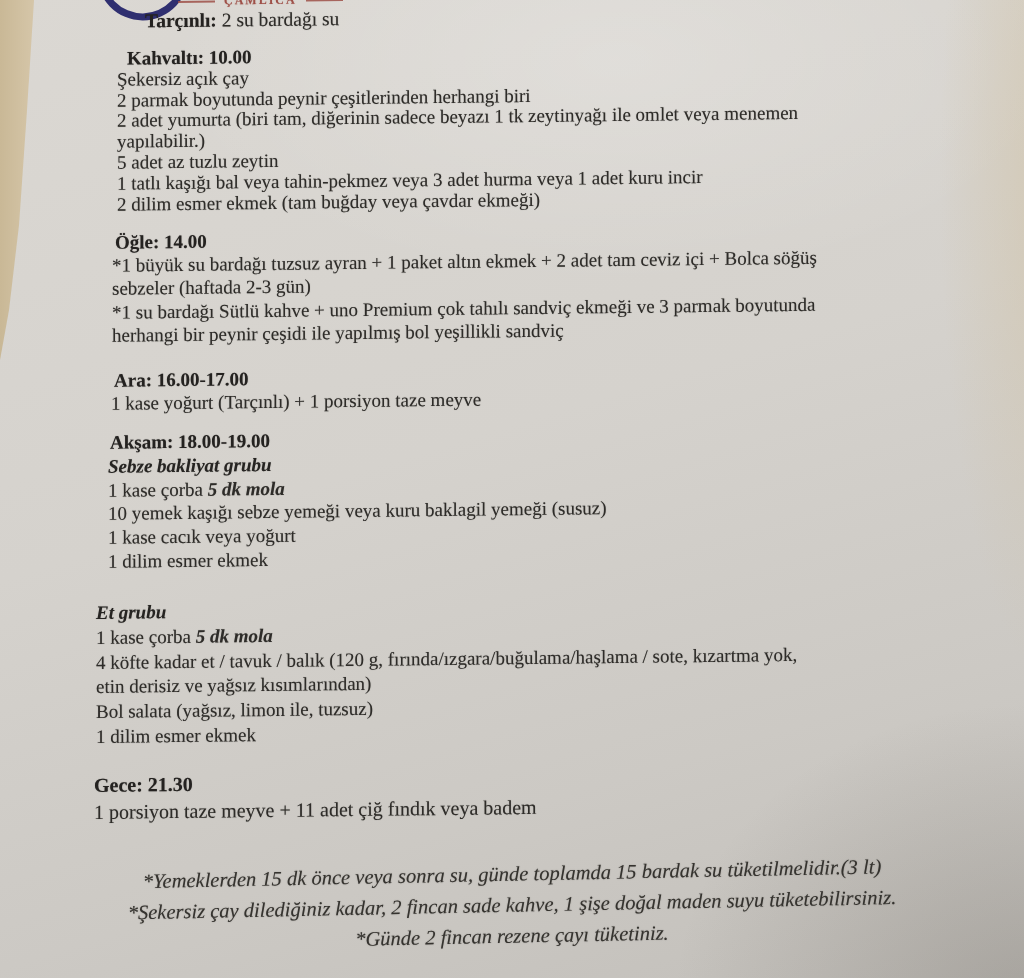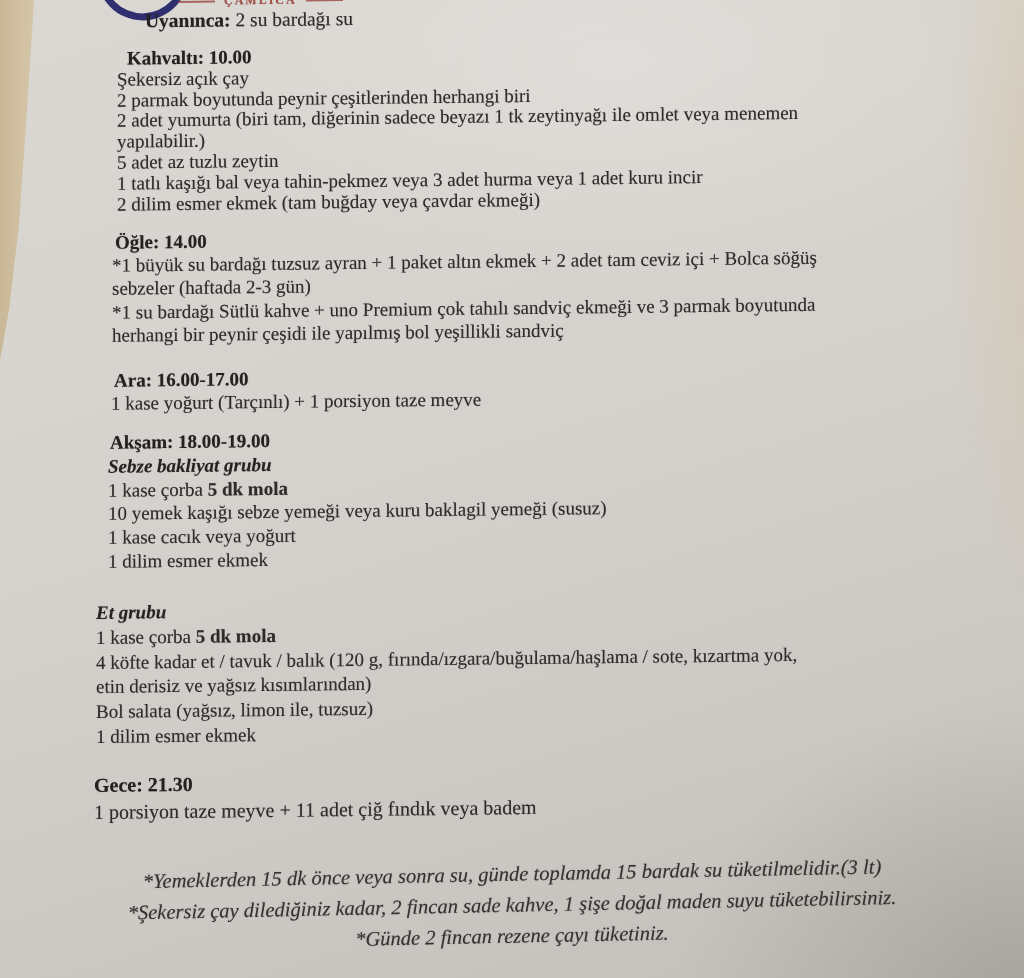"Uyanınca:" span.title { text: Uyanınca -> Tarçınlı }
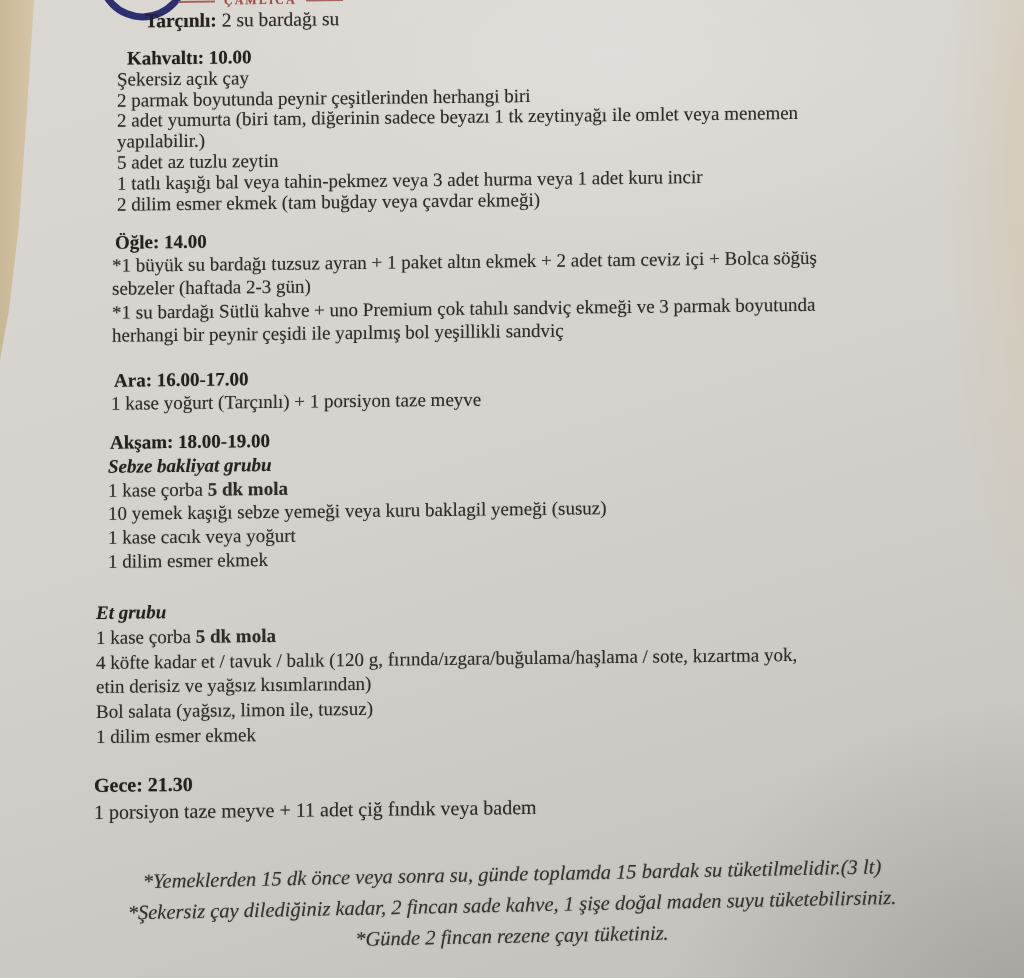"5 dk mola" .bi { font-style: none -> italic }
